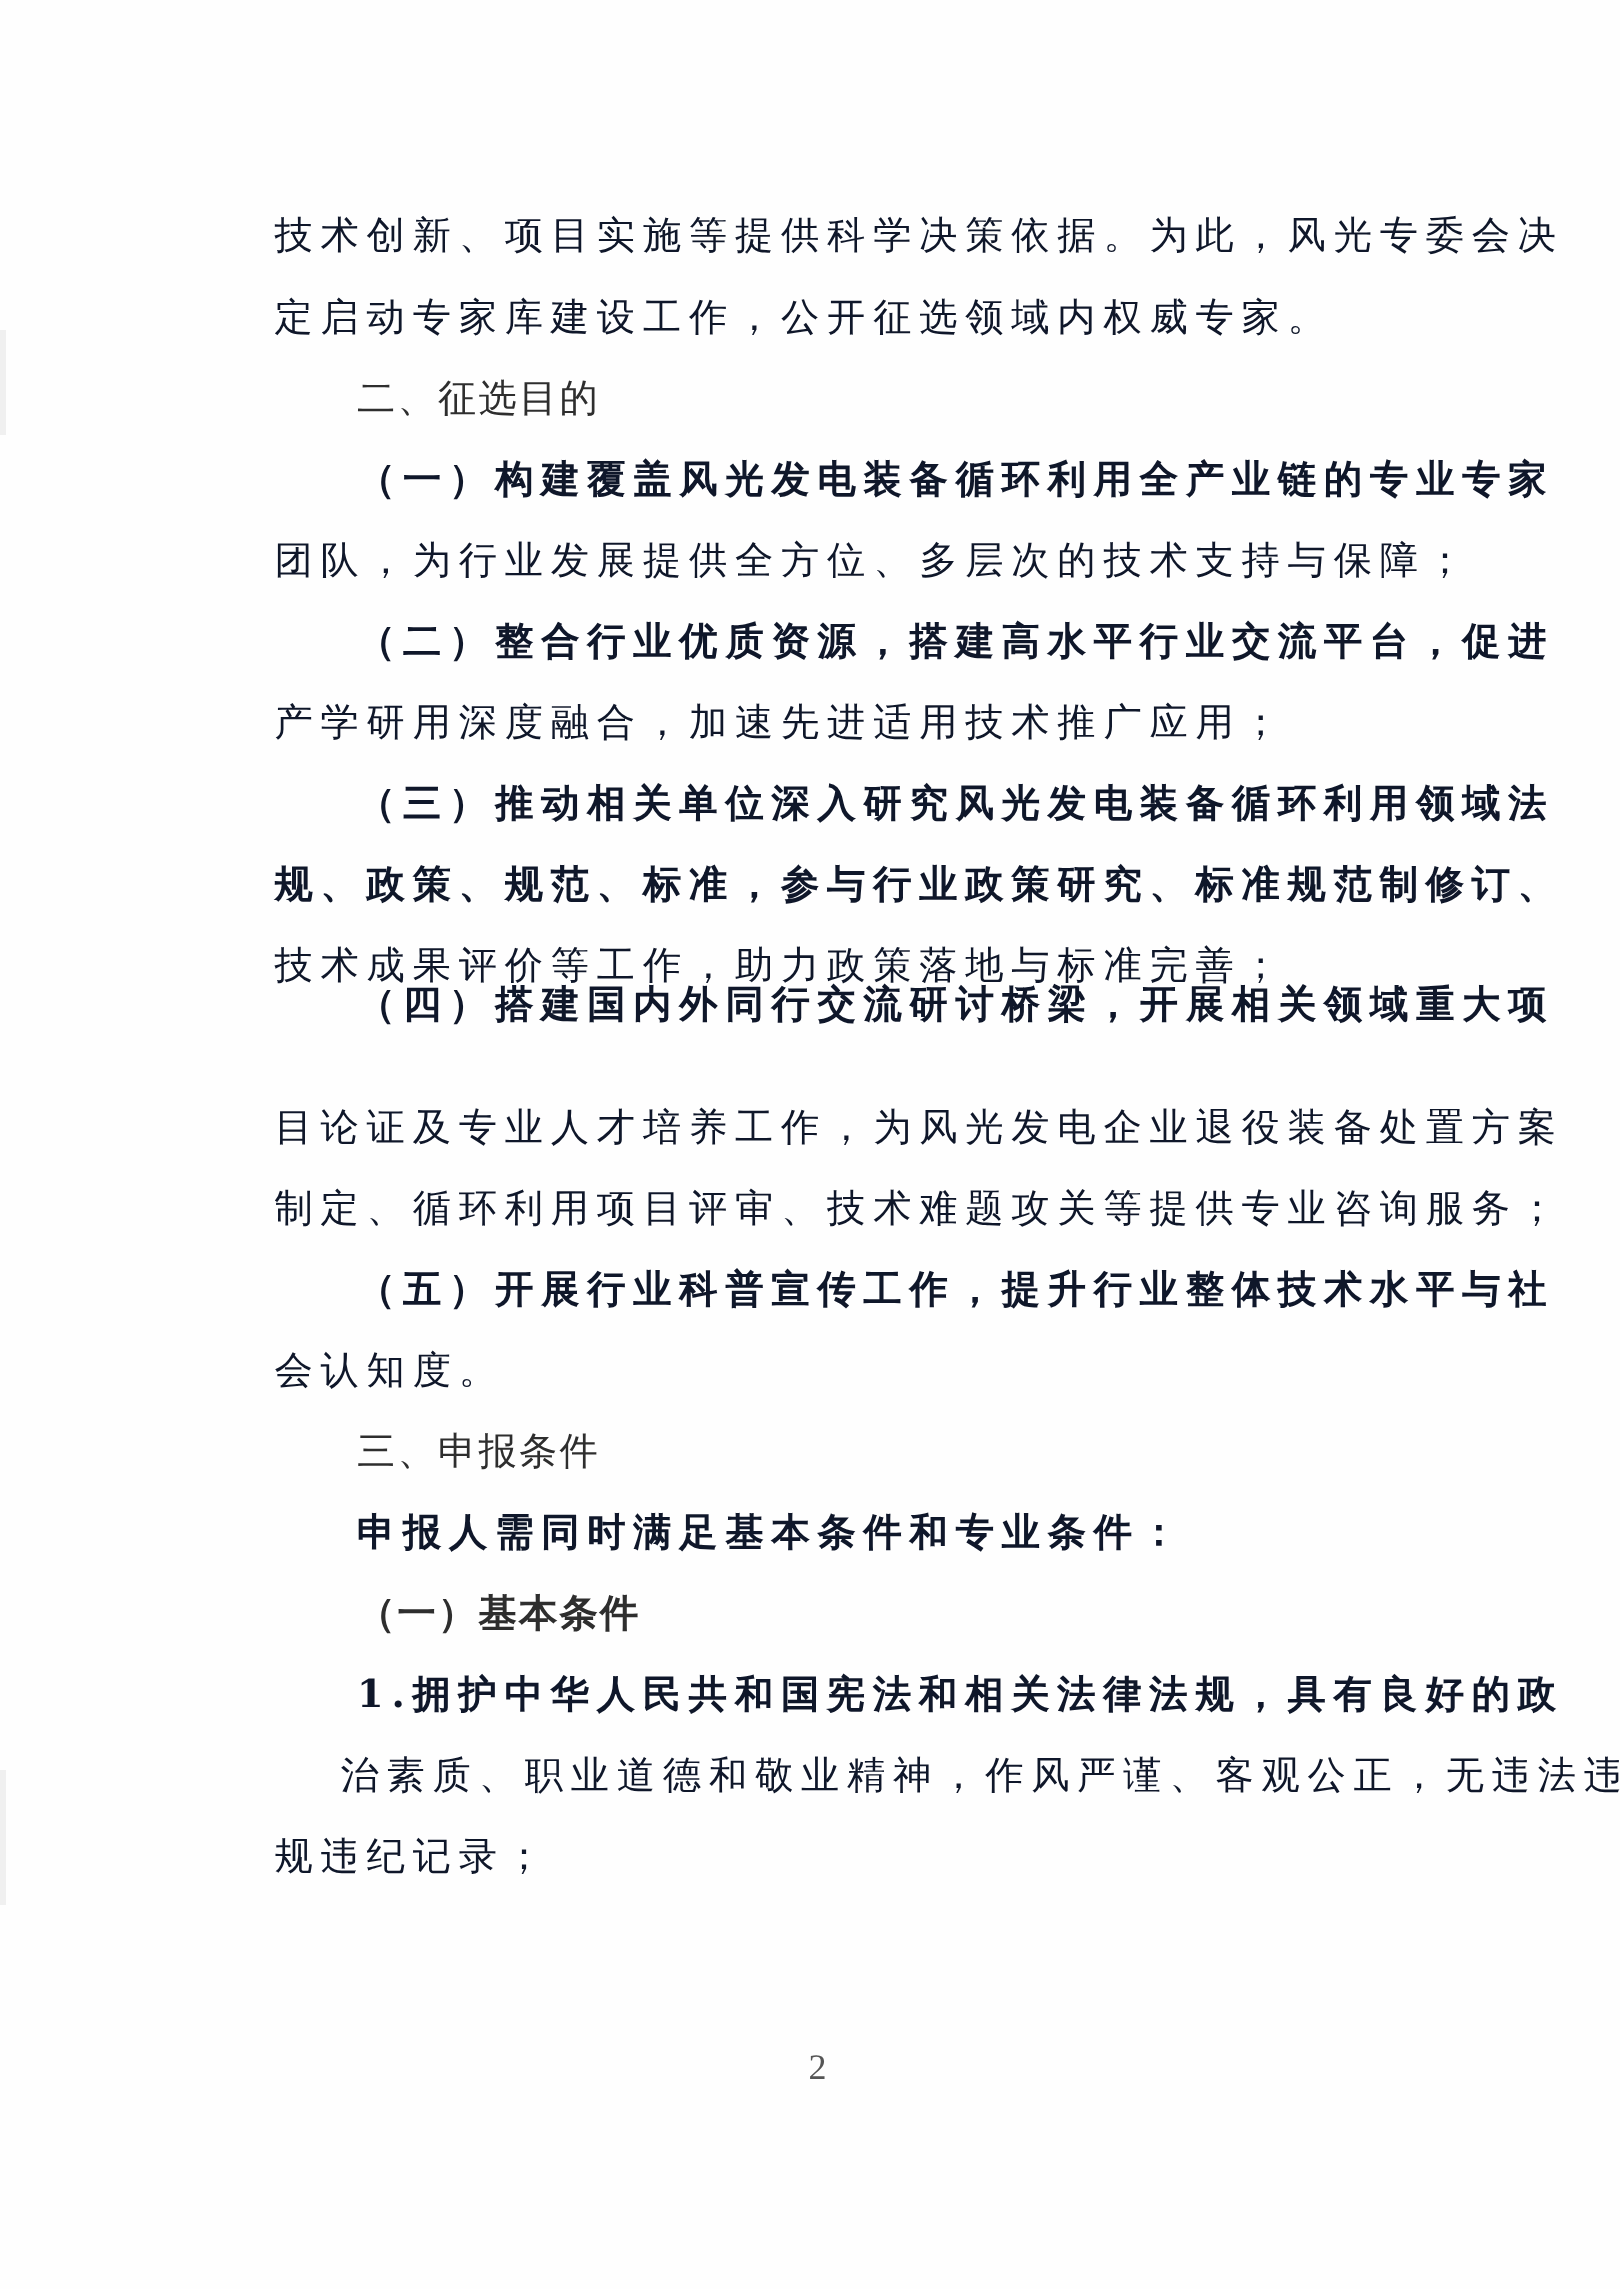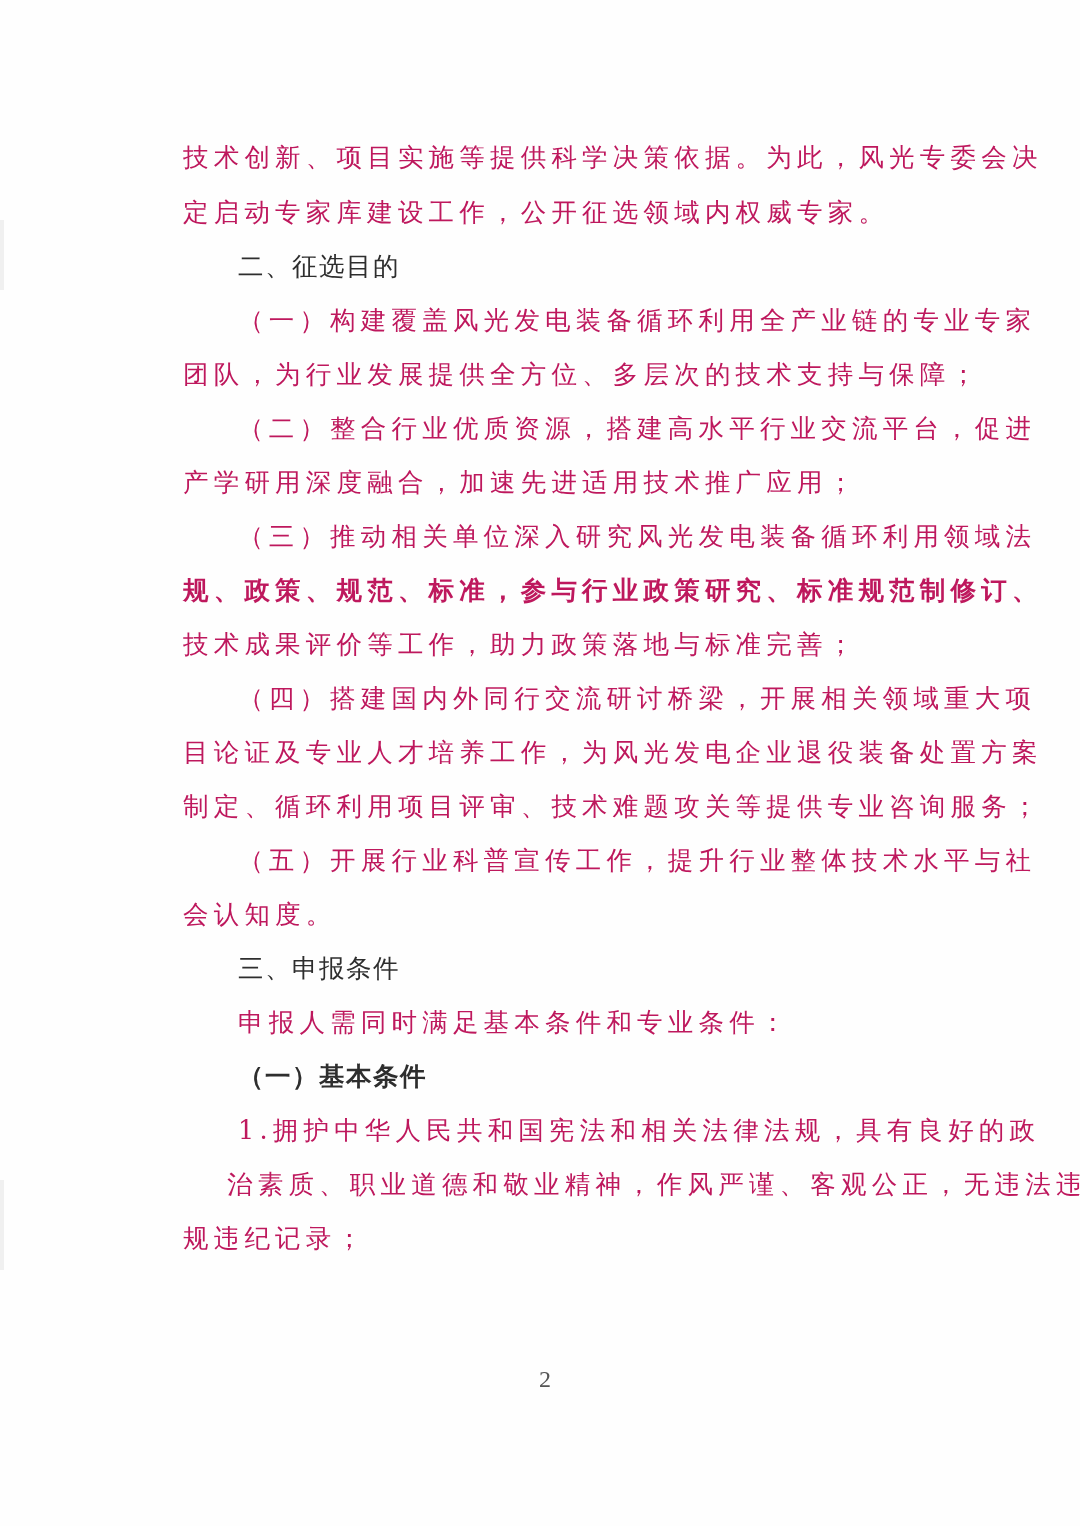"技术创新、项目实施等提供科学决策依据。为此，风光专委会决" .line { color: #be185d -> #0f172a }
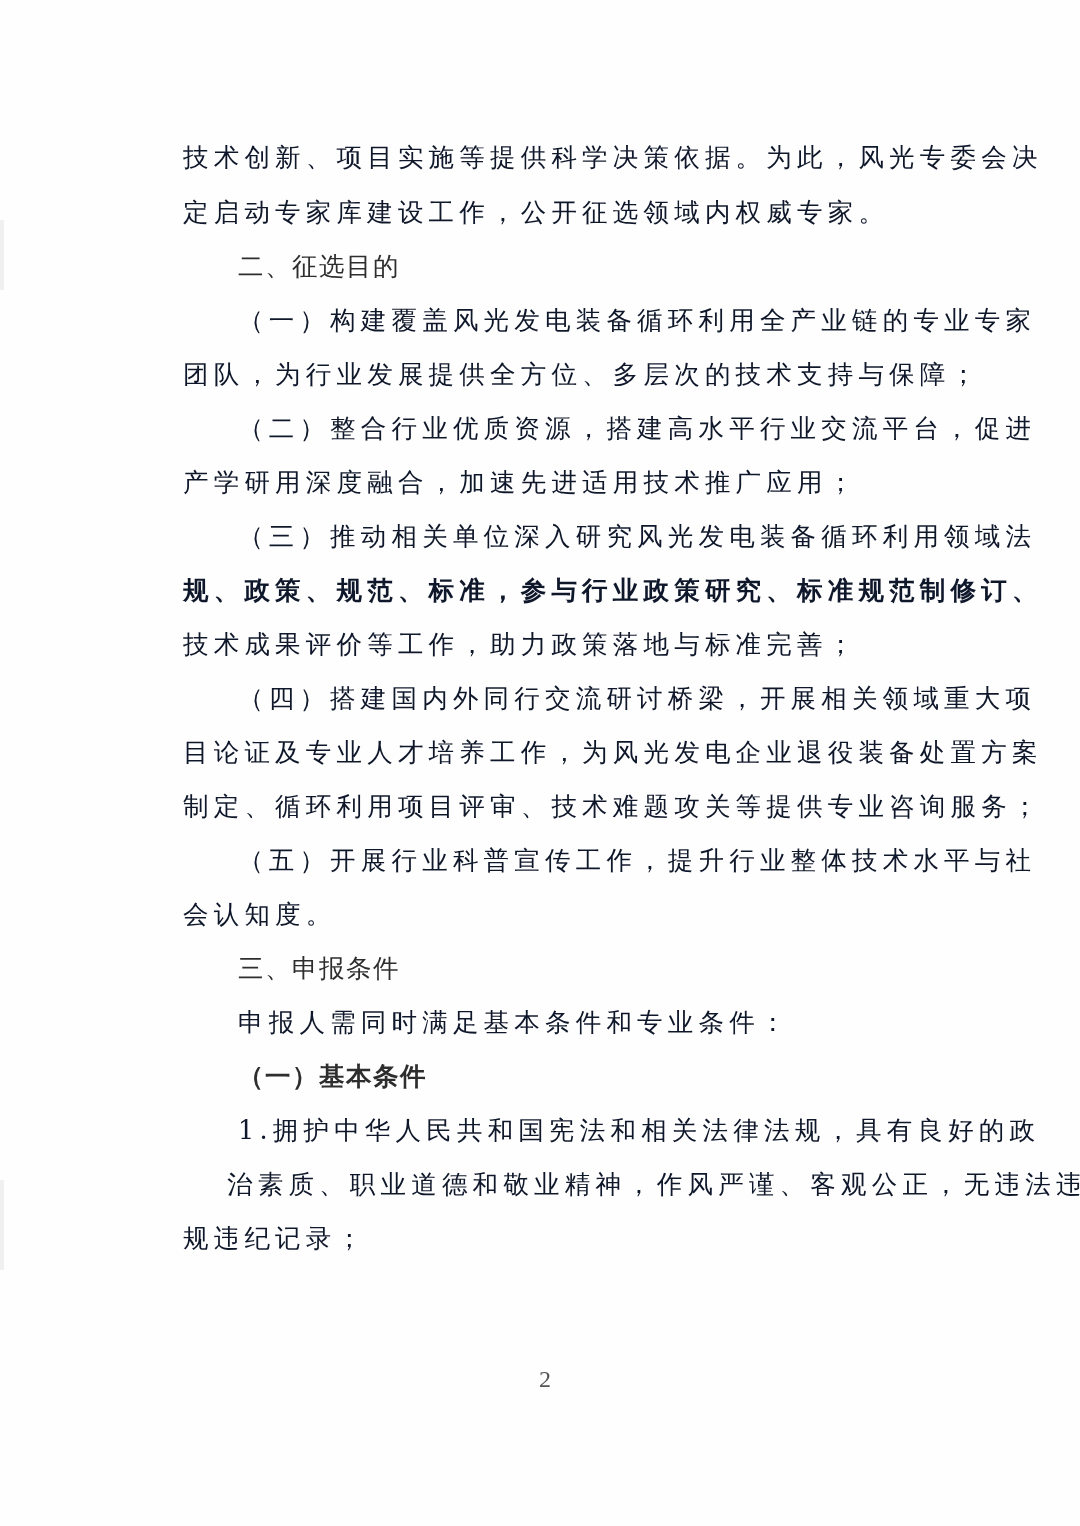"（一）构建覆盖风光发电装备循环利用全产业链的专业专家" .indent { font-weight: none -> bold }
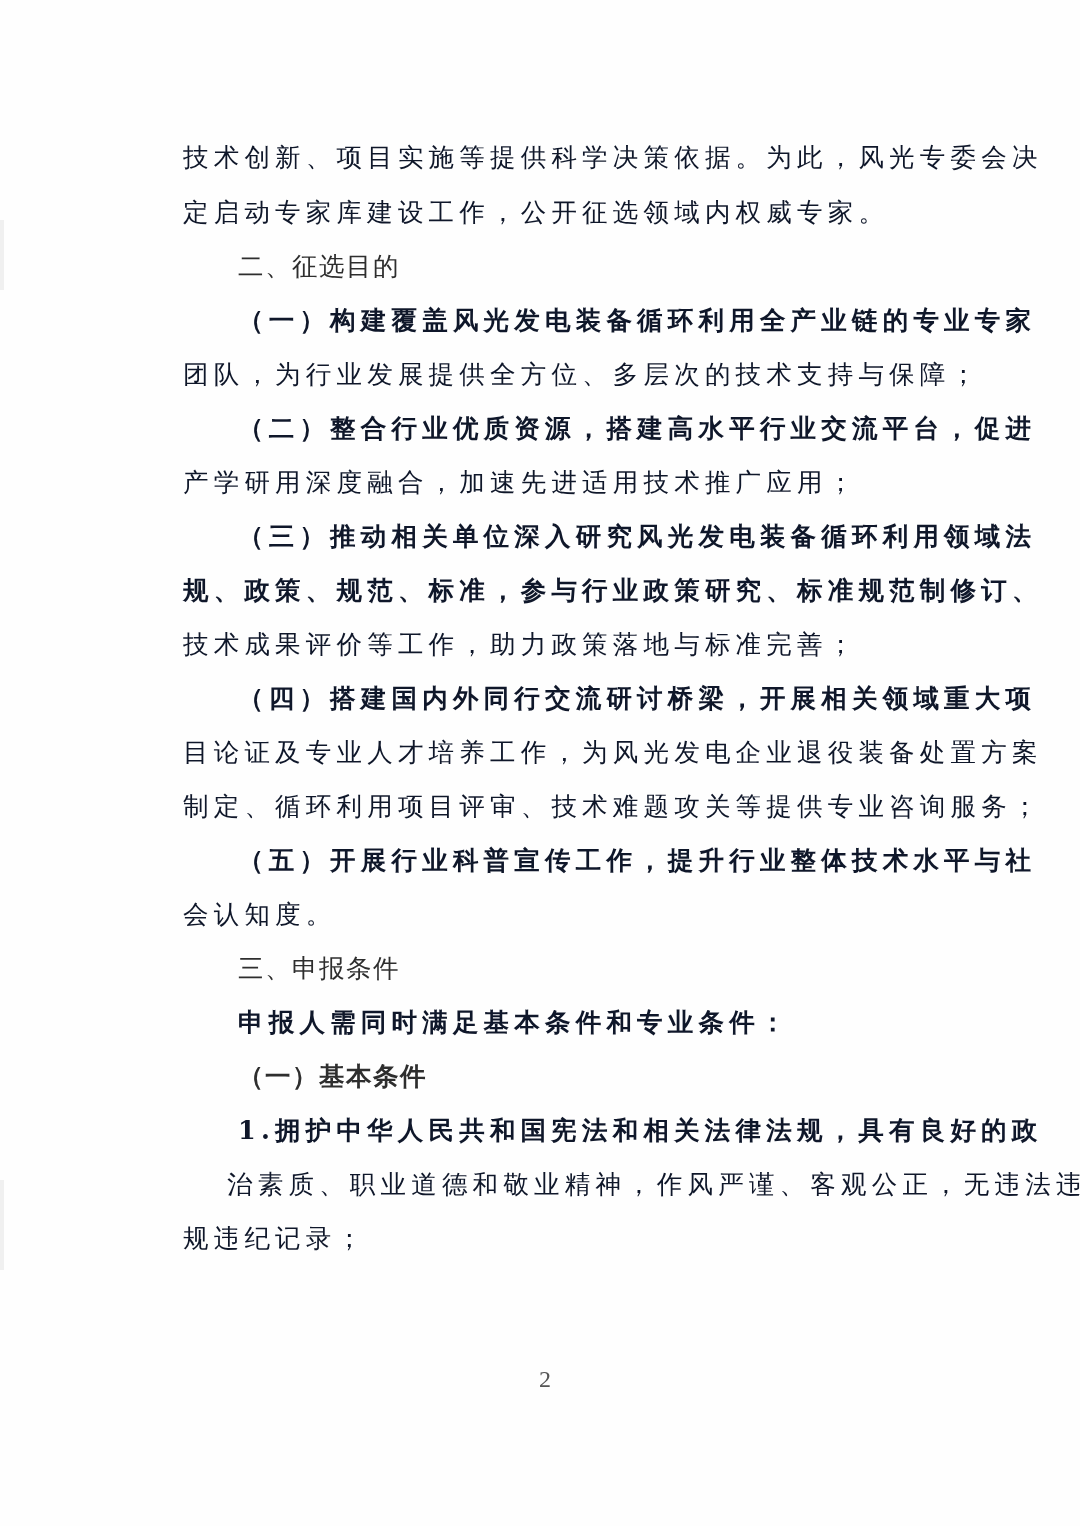"（四）搭建国内外同行交流研讨桥梁，开展相关领域重大项" div.line { top: 683px -> 655px }
